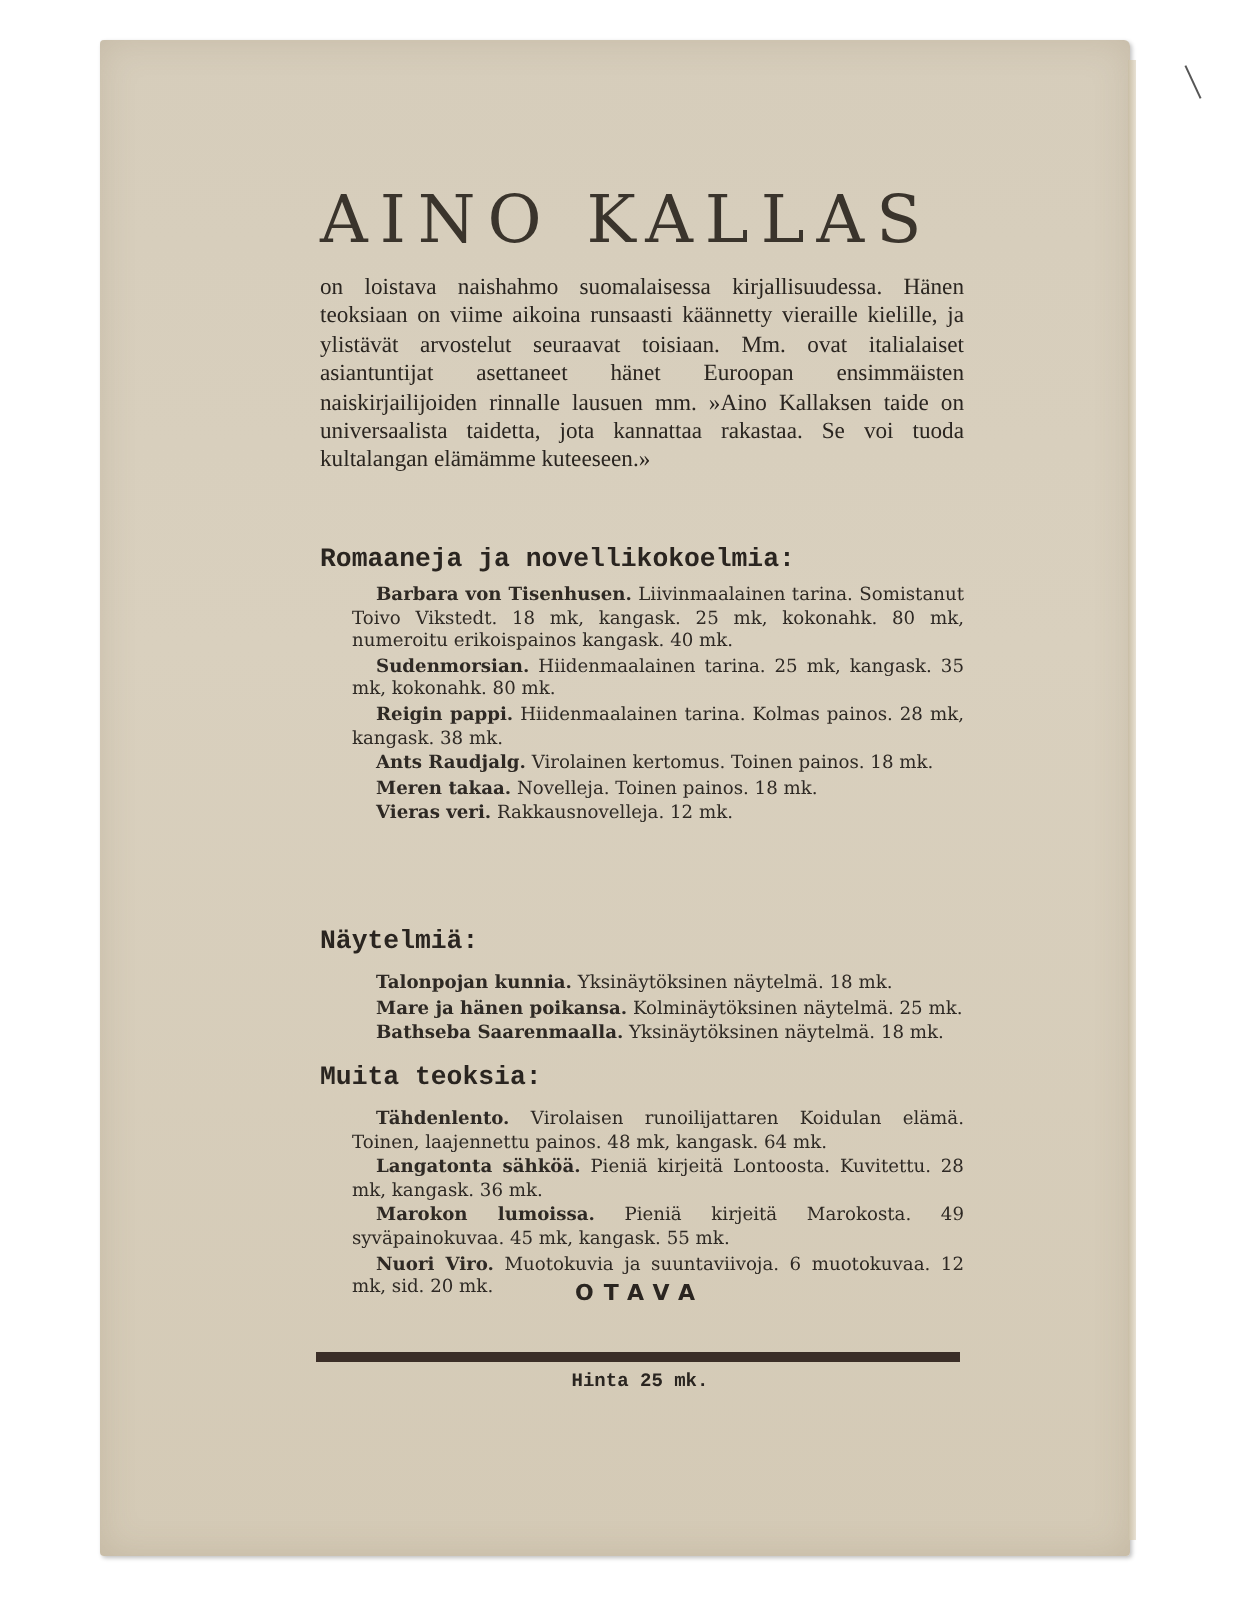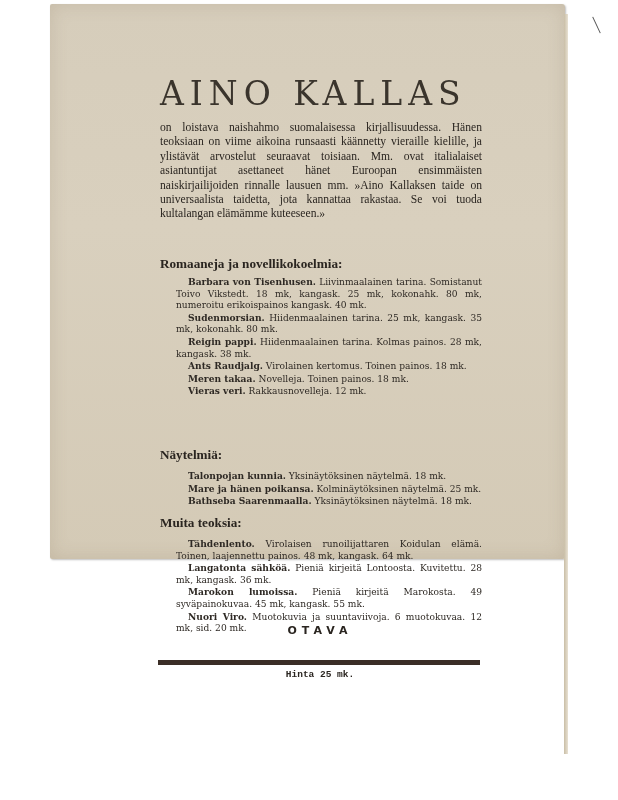"AINO KALLAS" .page { height: 555px -> 758px; top: 4px -> 20px }
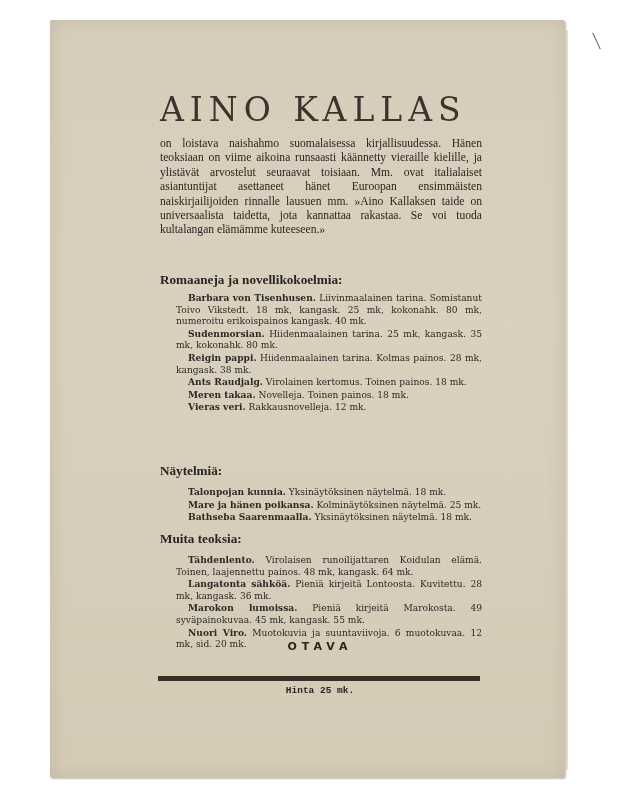"Romaaneja ja novellikokoelmia:" .section-head { font-family: Liberation Serif, serif -> Liberation Mono, monospace }
